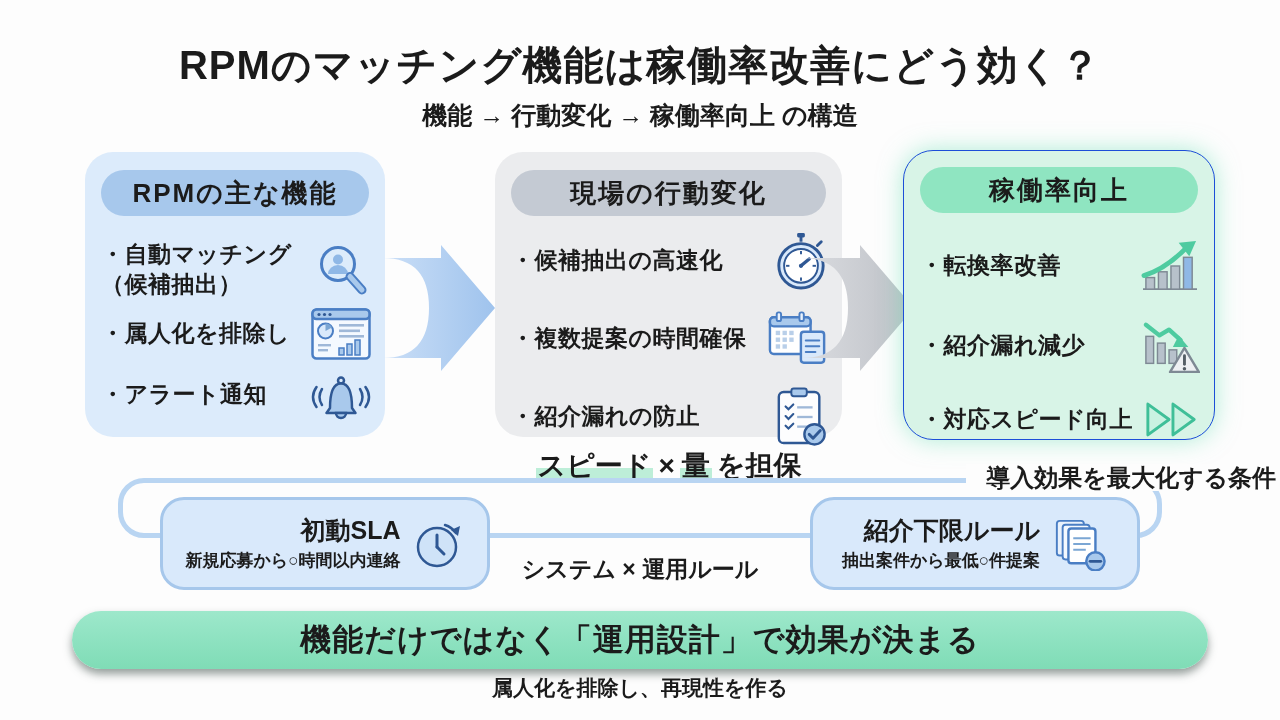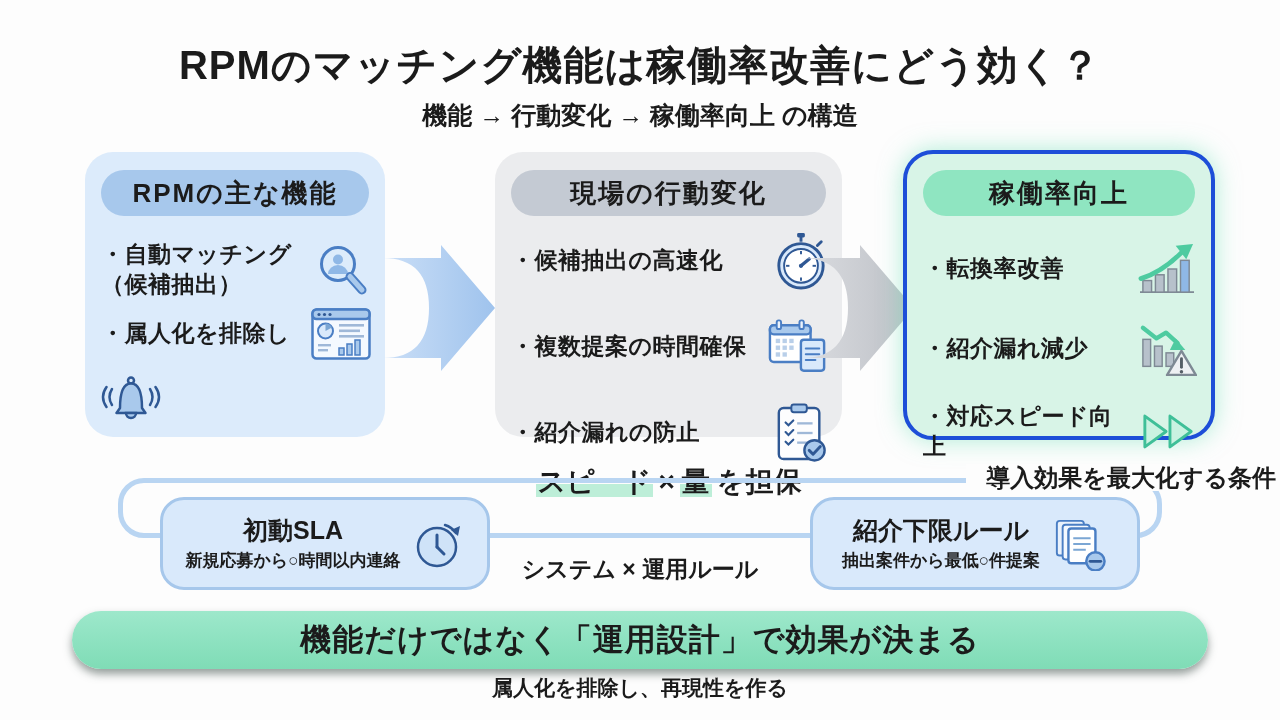"稼働率向上" .card-outcome { border: 4px solid #1d4ed8 -> 1px solid #1d4ed8 }
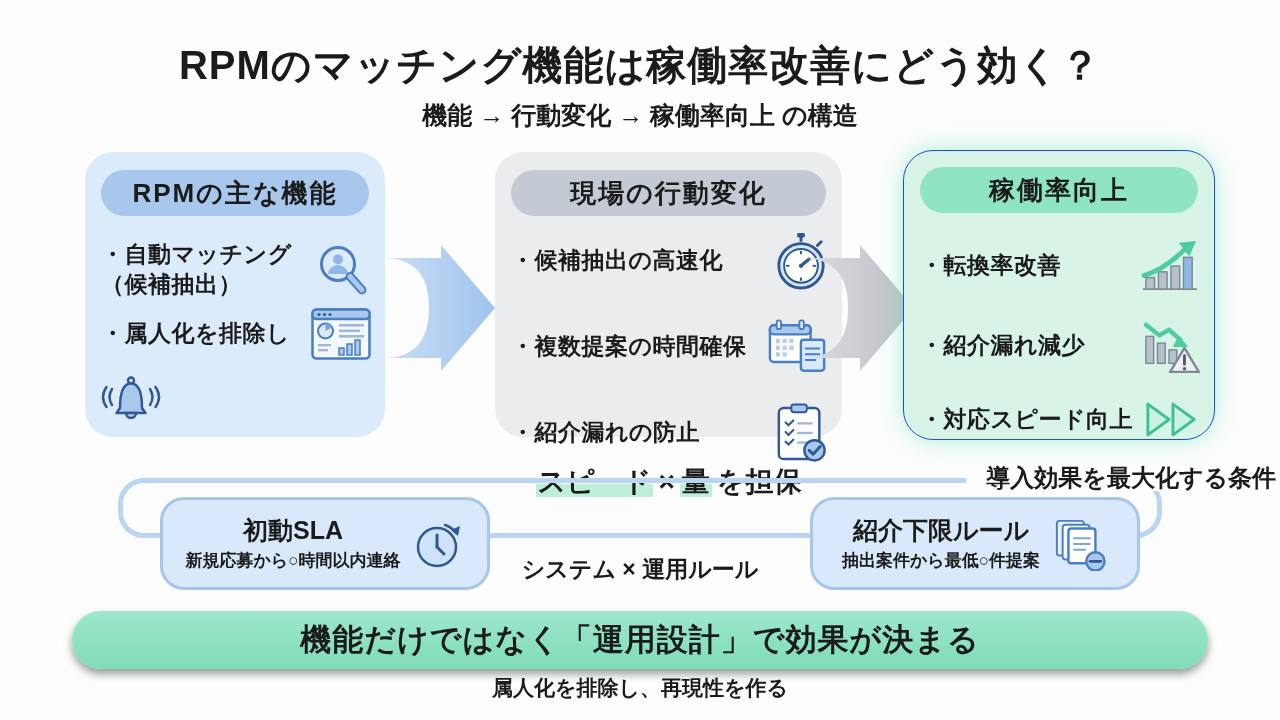"・候補抽出の高速化" .card-behavior .items { gap: 28px -> 20px }
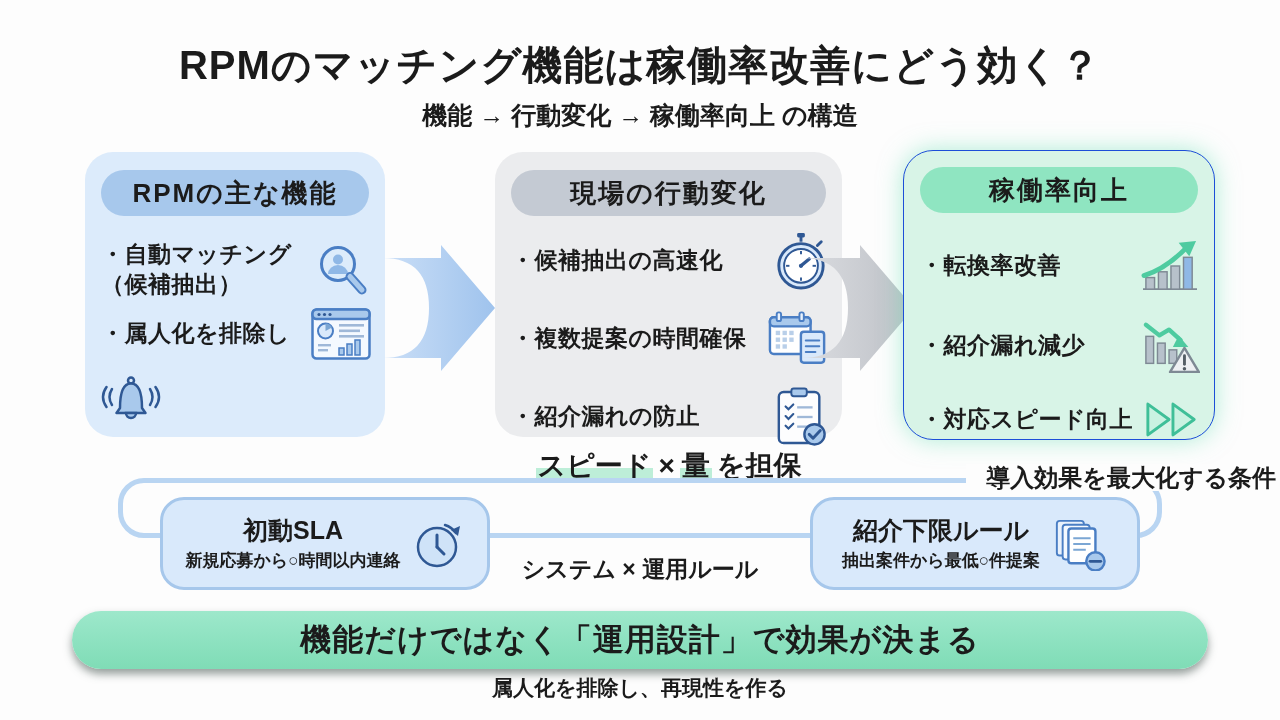"・アラート通知" span.item-label { html: none -> <span>・アラート通知</span> }
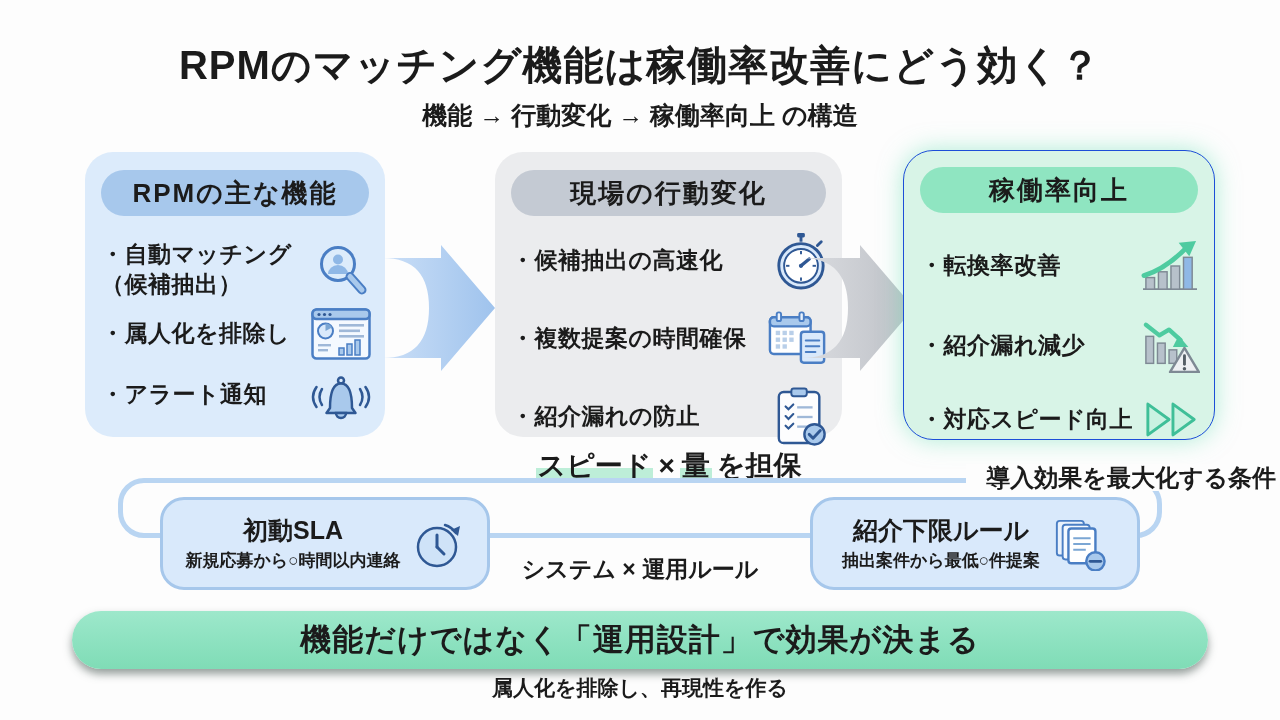"初動SLA" .cond-text { text-align: center -> right }
